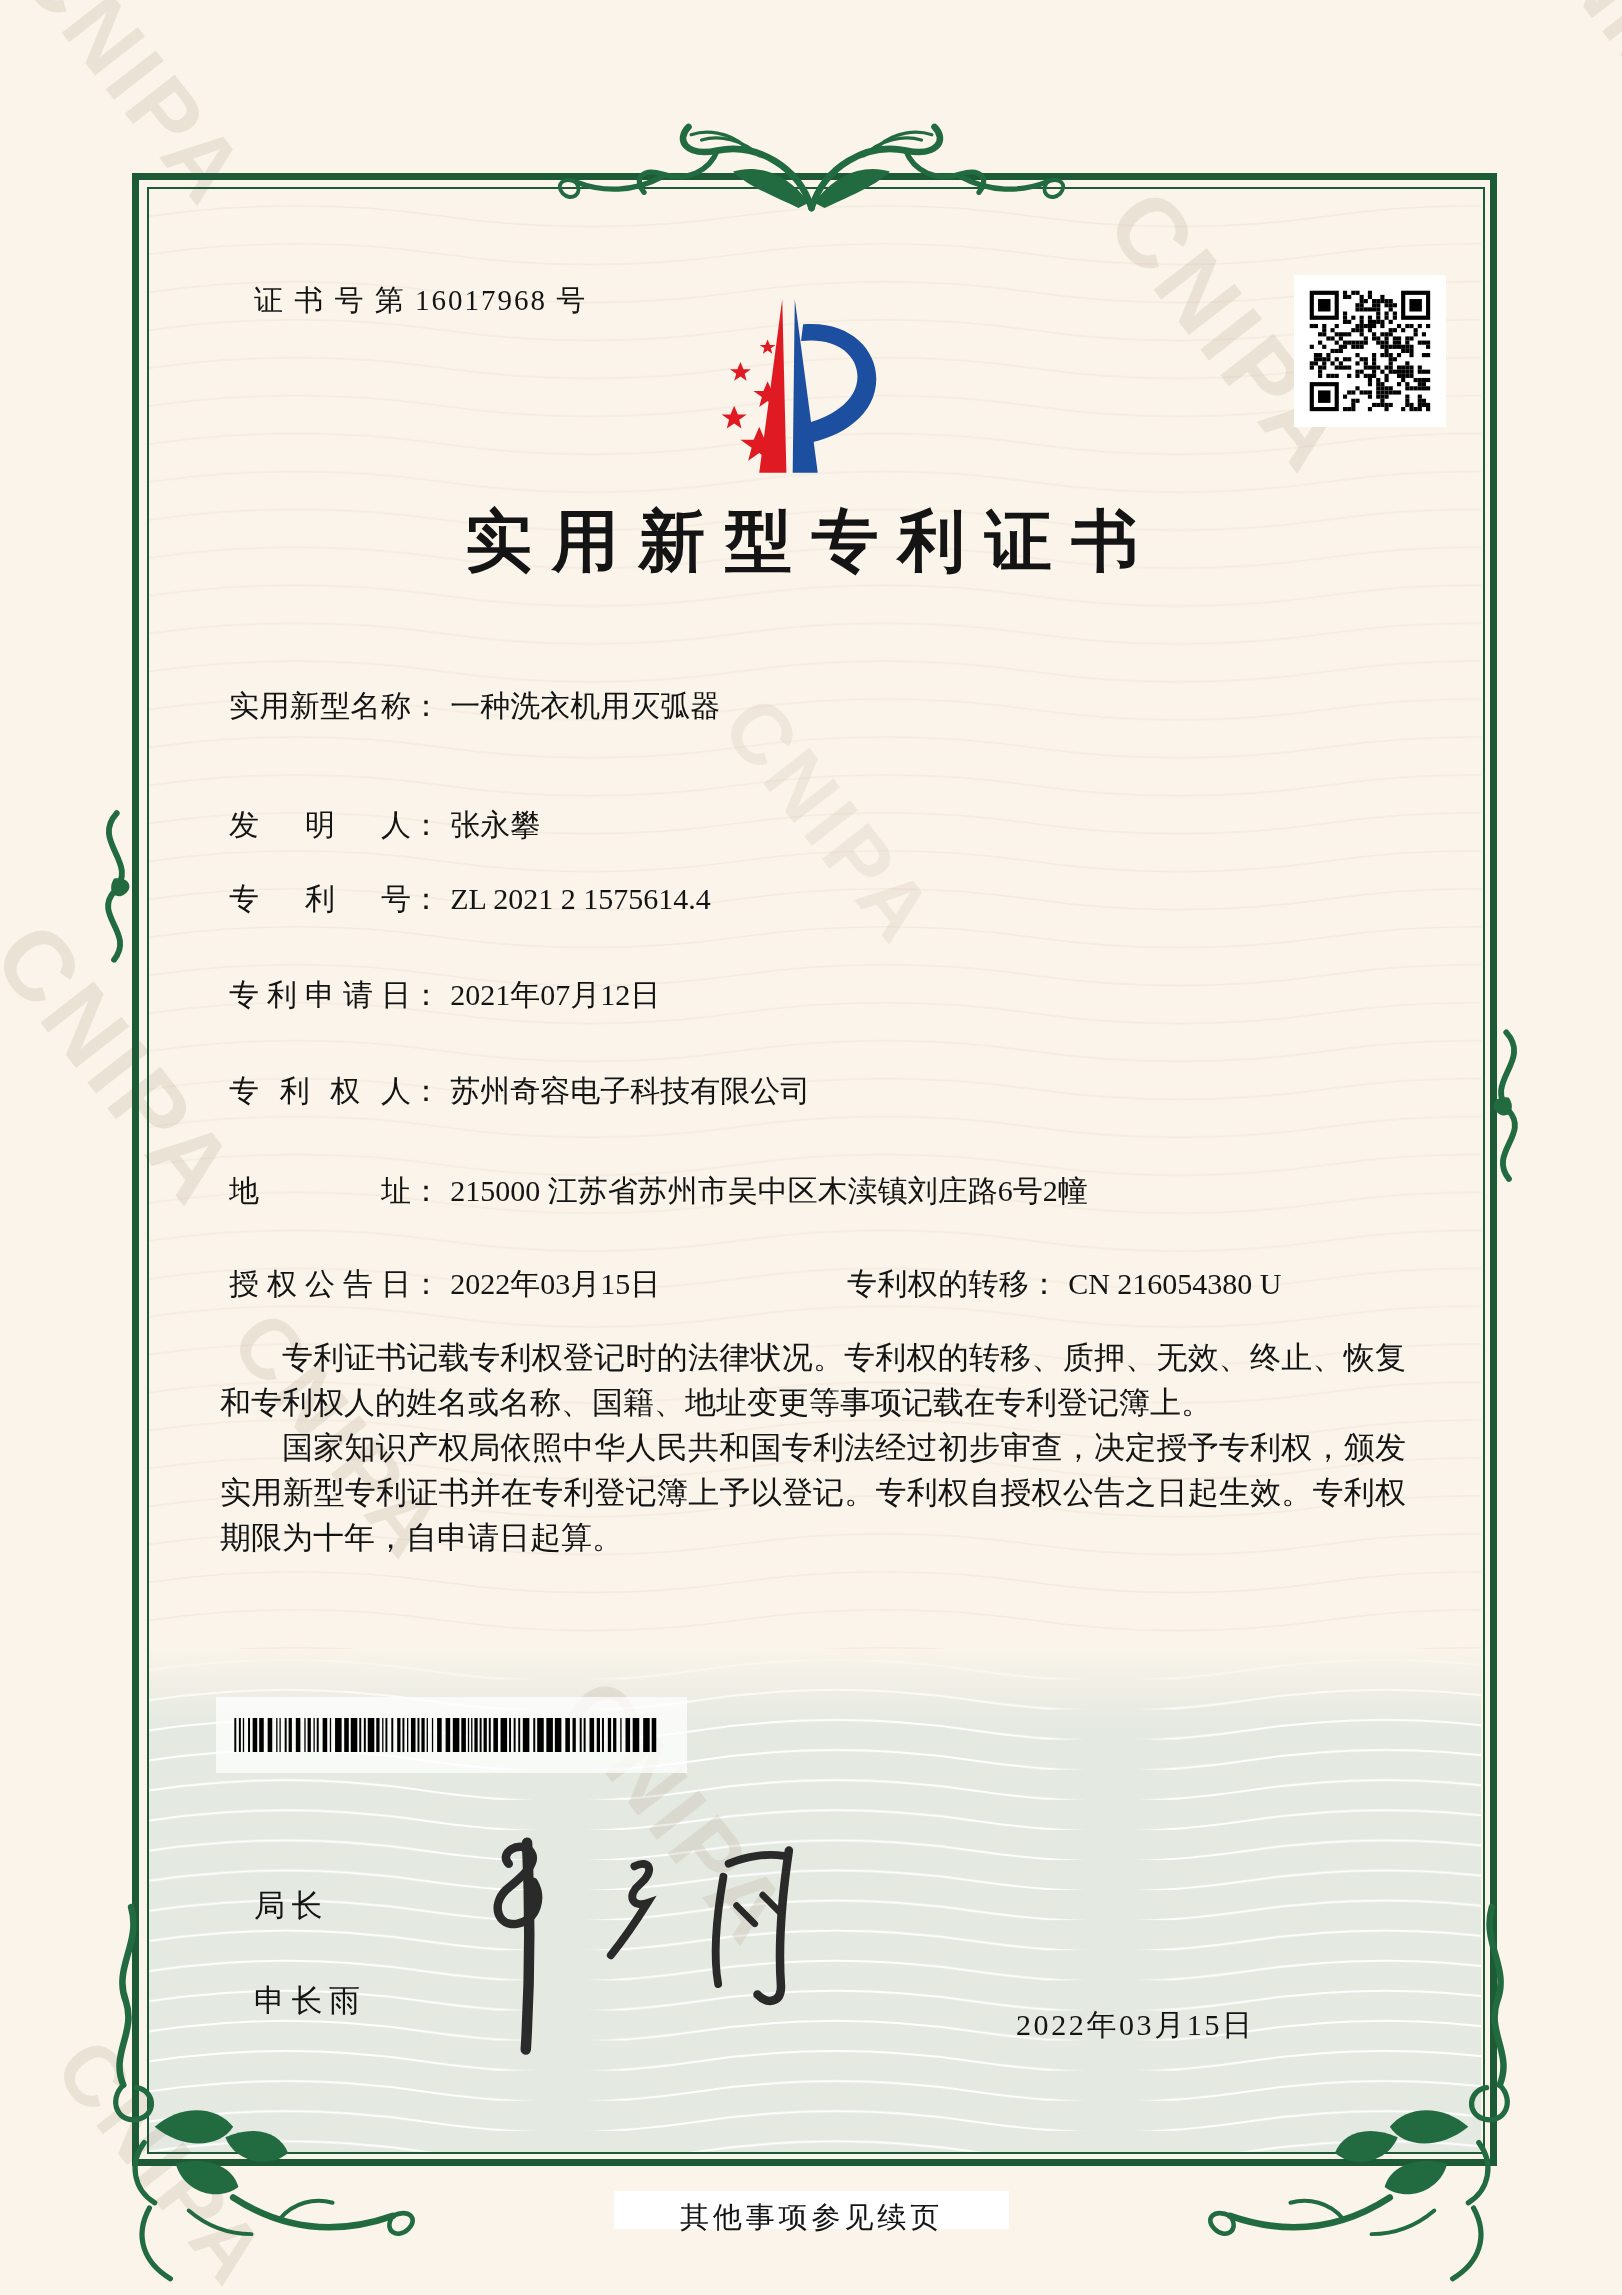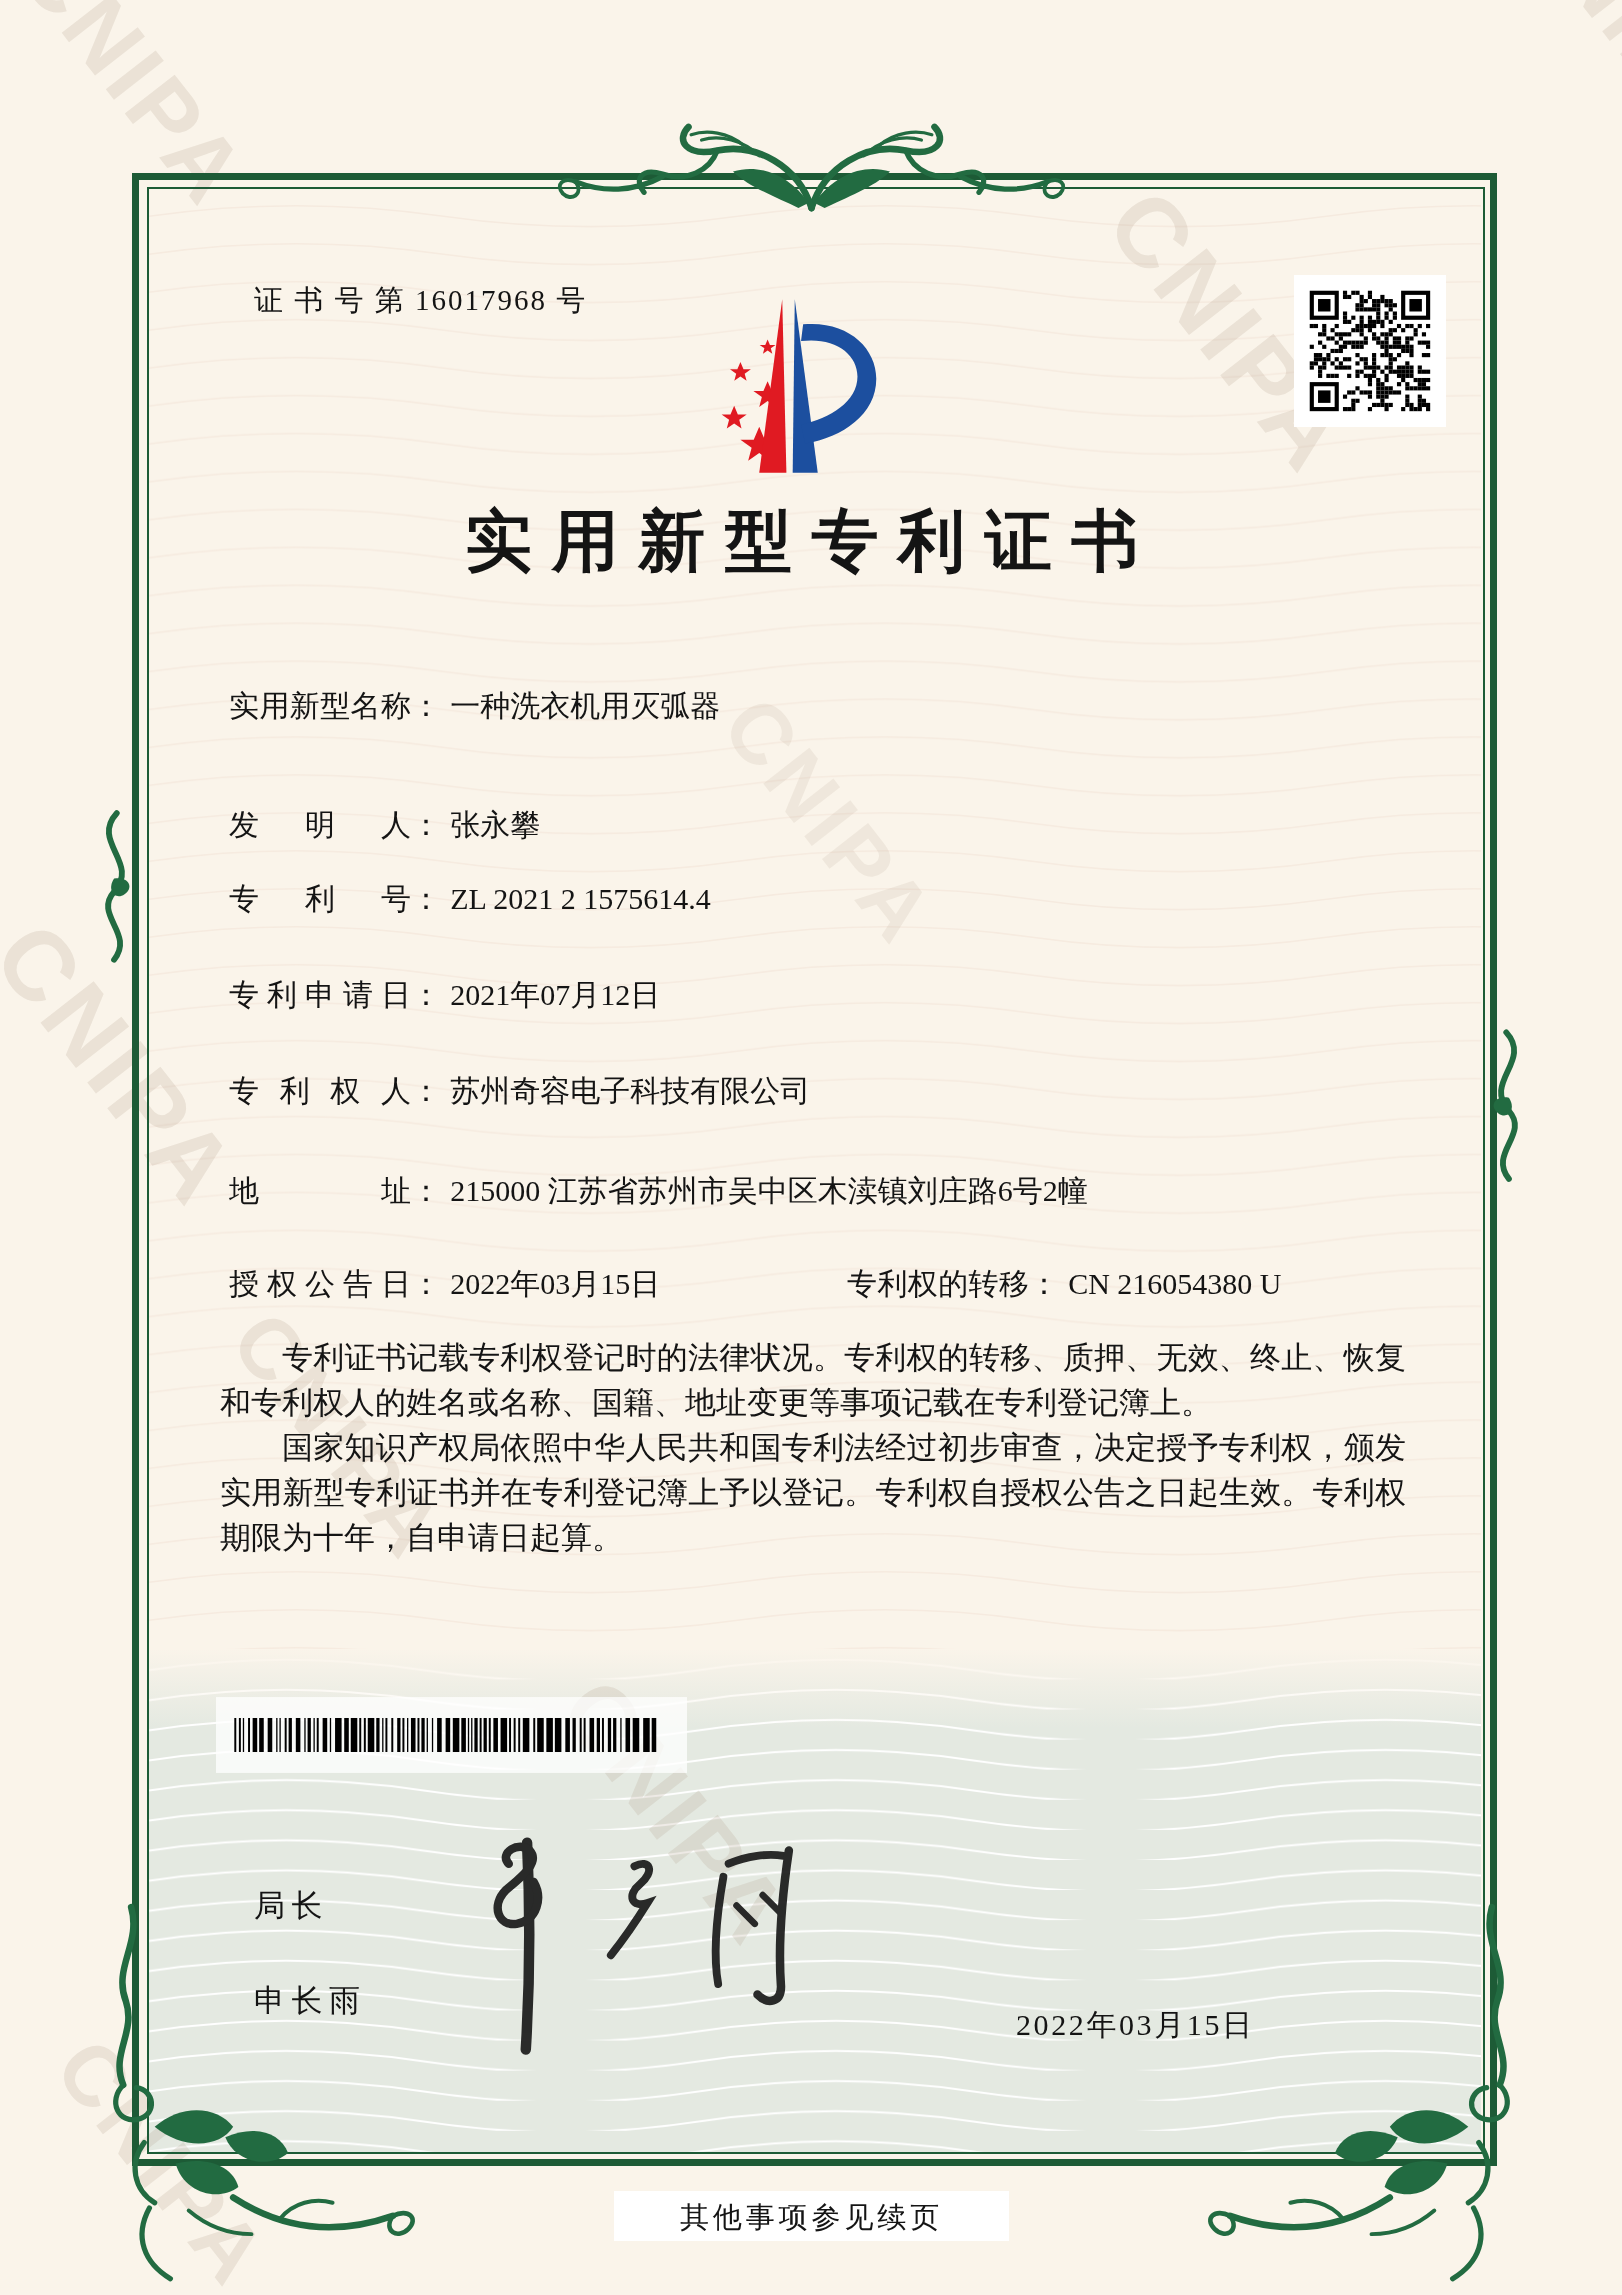"其他事项参见续页" .cont-note { height: 50px -> 38px }
